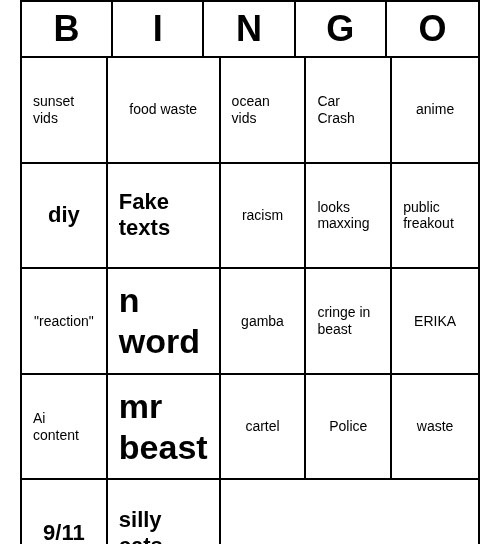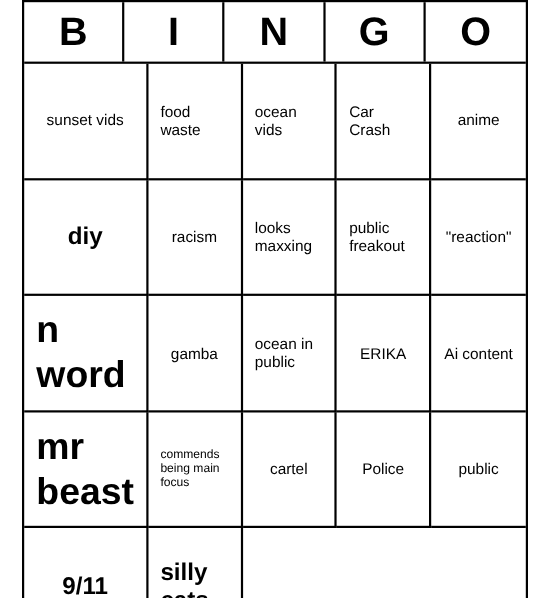"Fake texts" div.bingo-cell { html: none -> <div>Fake texts</div> }
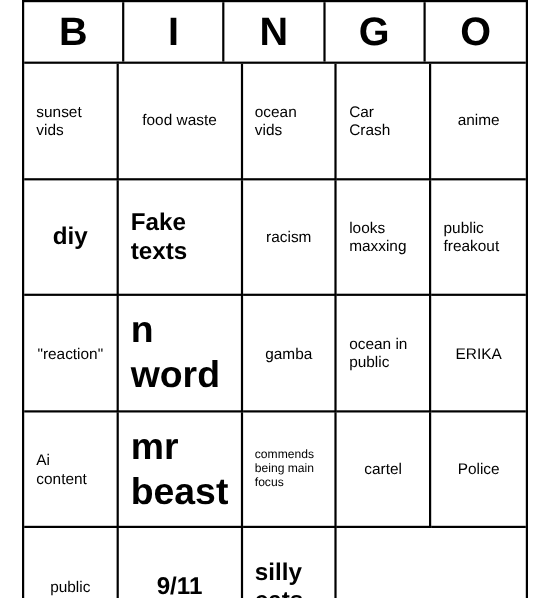"ocean in public" div.bingo-cell { text: ocean in public -> cringe in beast }
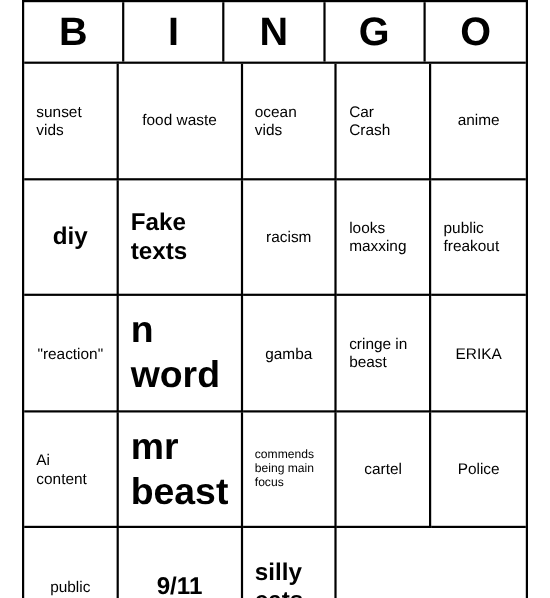"commends being main focus" div.bingo-cell { html: <div>commends being main focus</div> -> none }
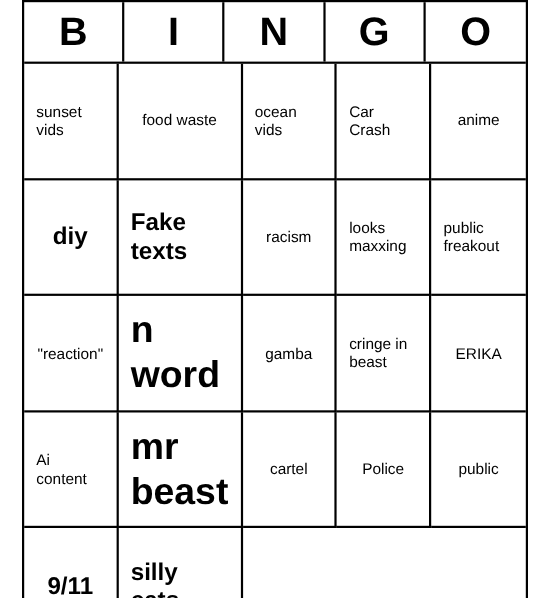"public" div.bingo-cell { text: public -> waste }
